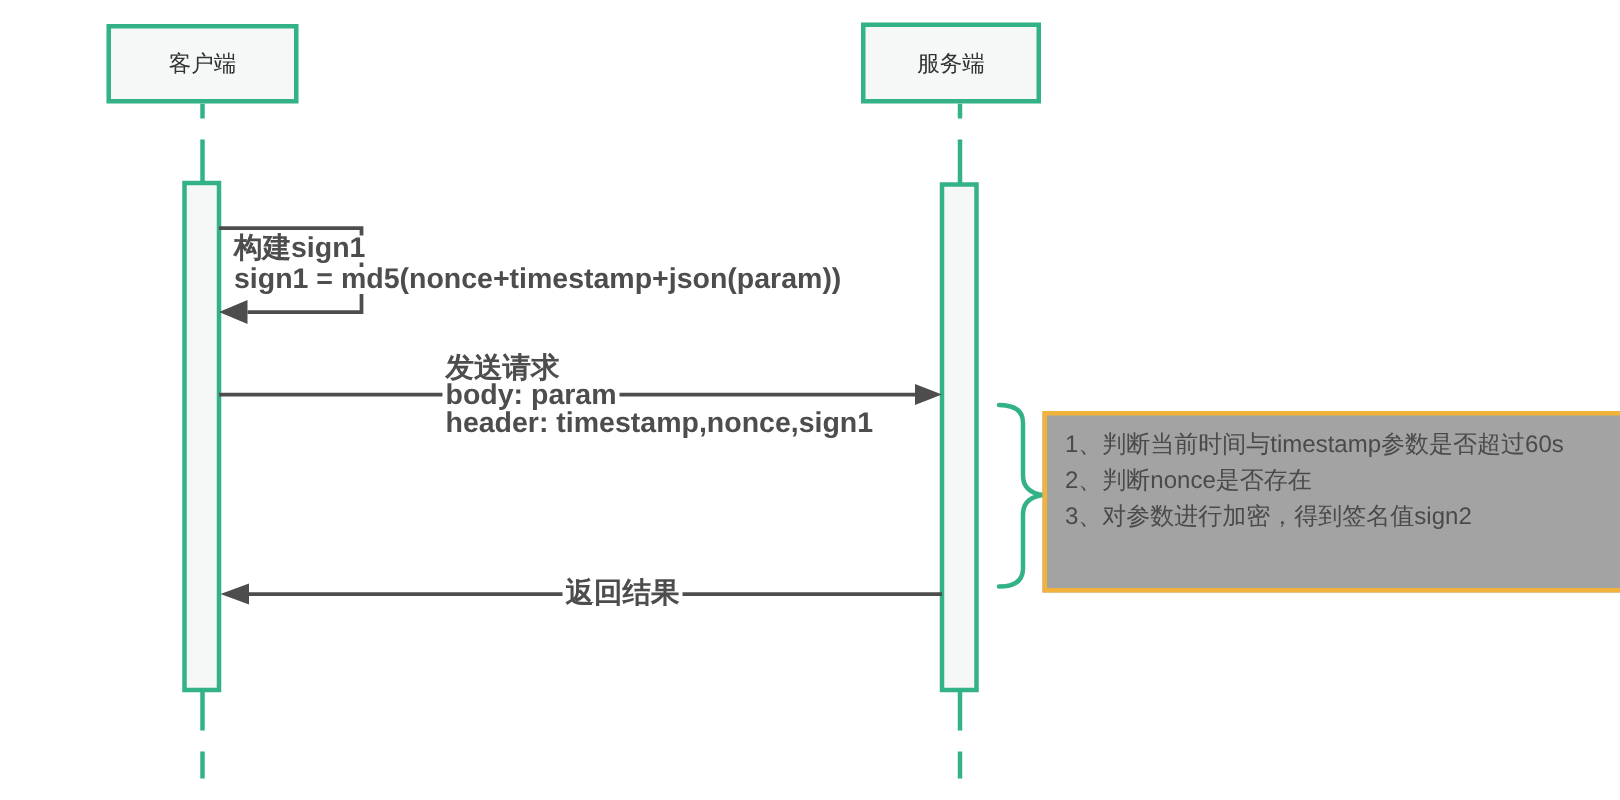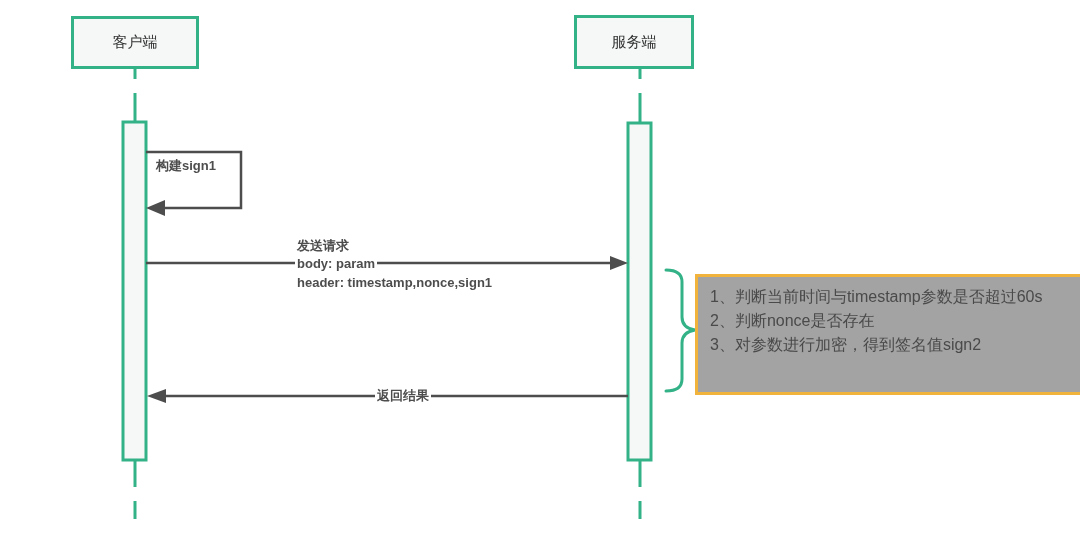"构建sign1" .msg-label { font-size: 13px -> 19px }
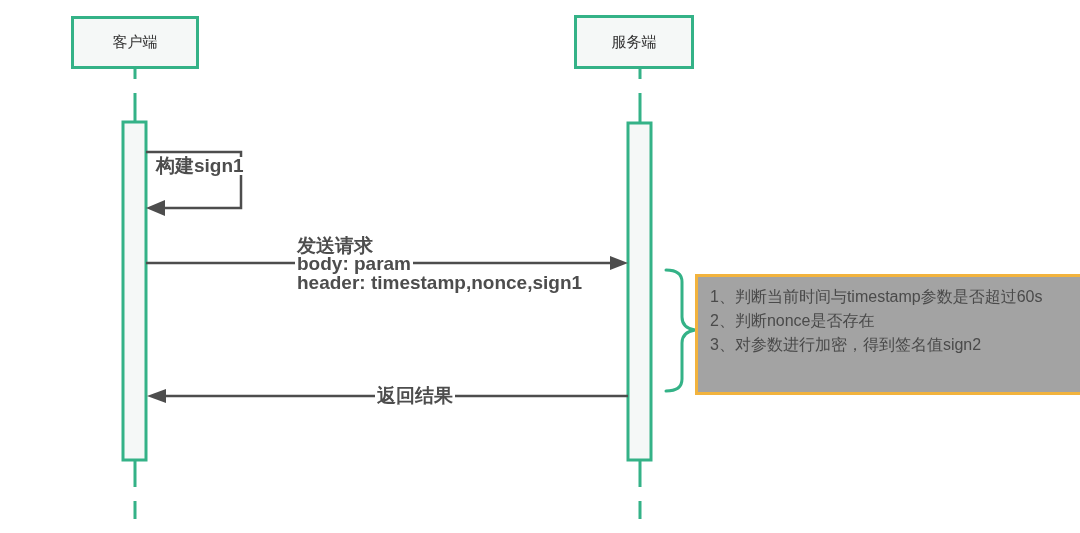"sign1 = md5(nonce+timestamp+json(param))" div.msg-label { html: none -> <div>sign1 = md5(nonce+timestamp+json(param))</div> }
